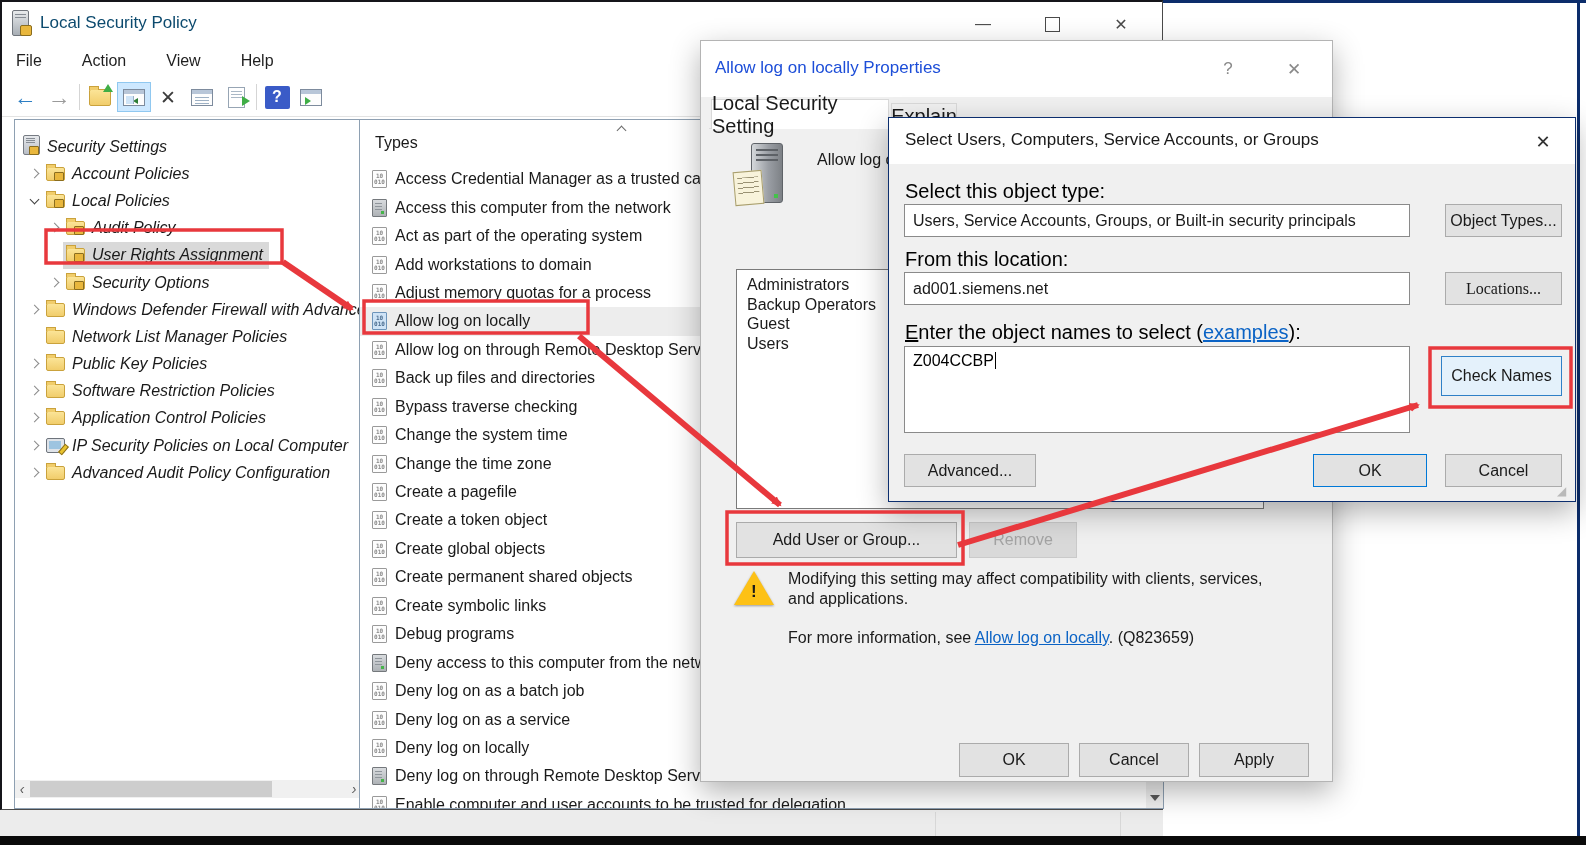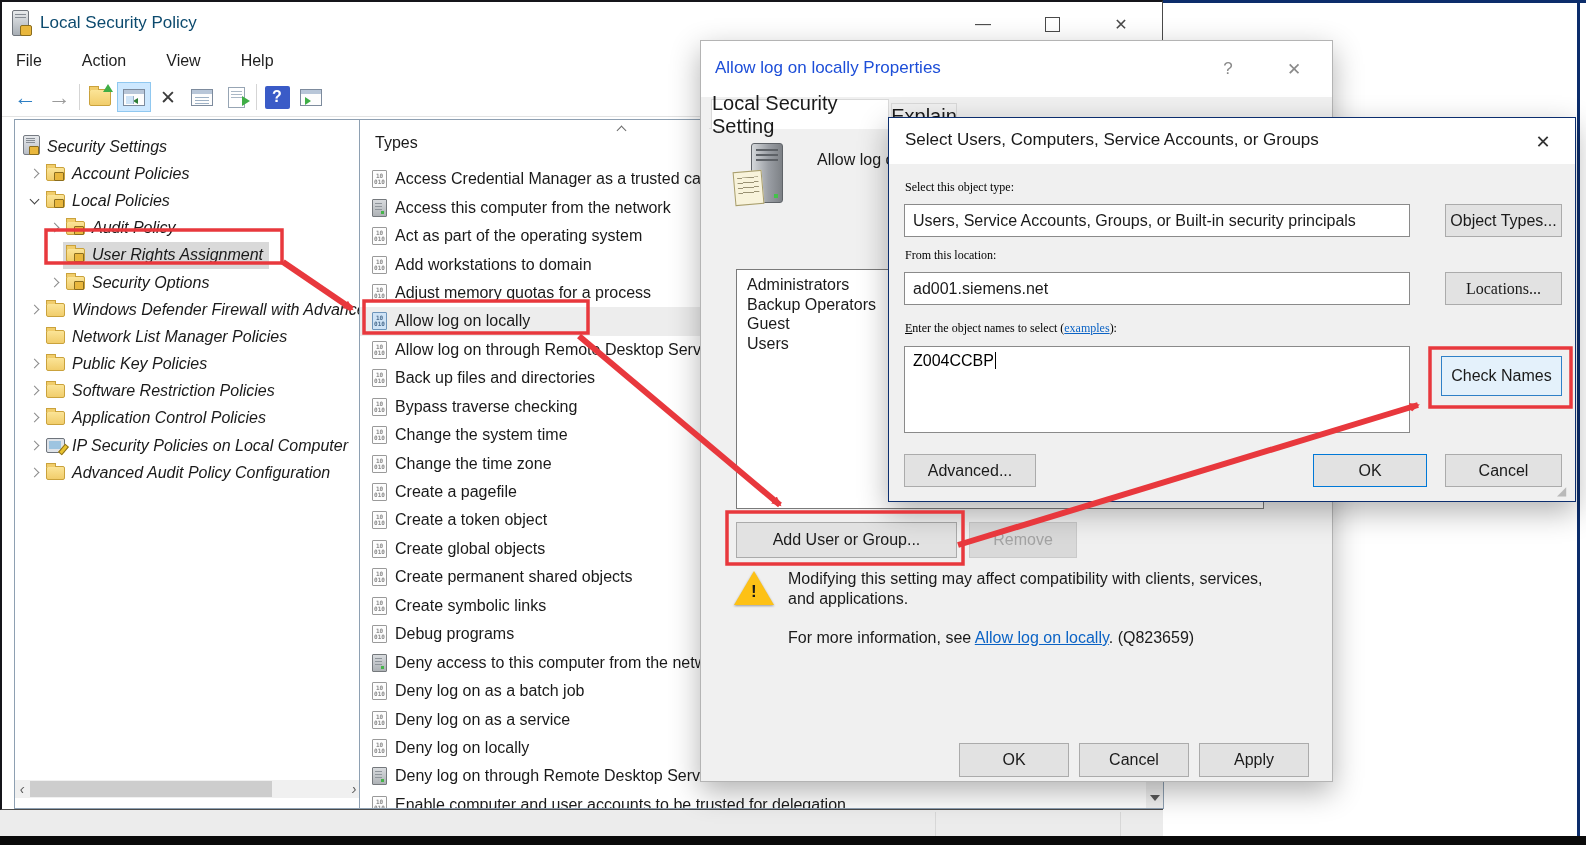"Select this object type:" .s-label { font-family: Liberation Serif, serif -> none; font-size: 12px -> 20px }
